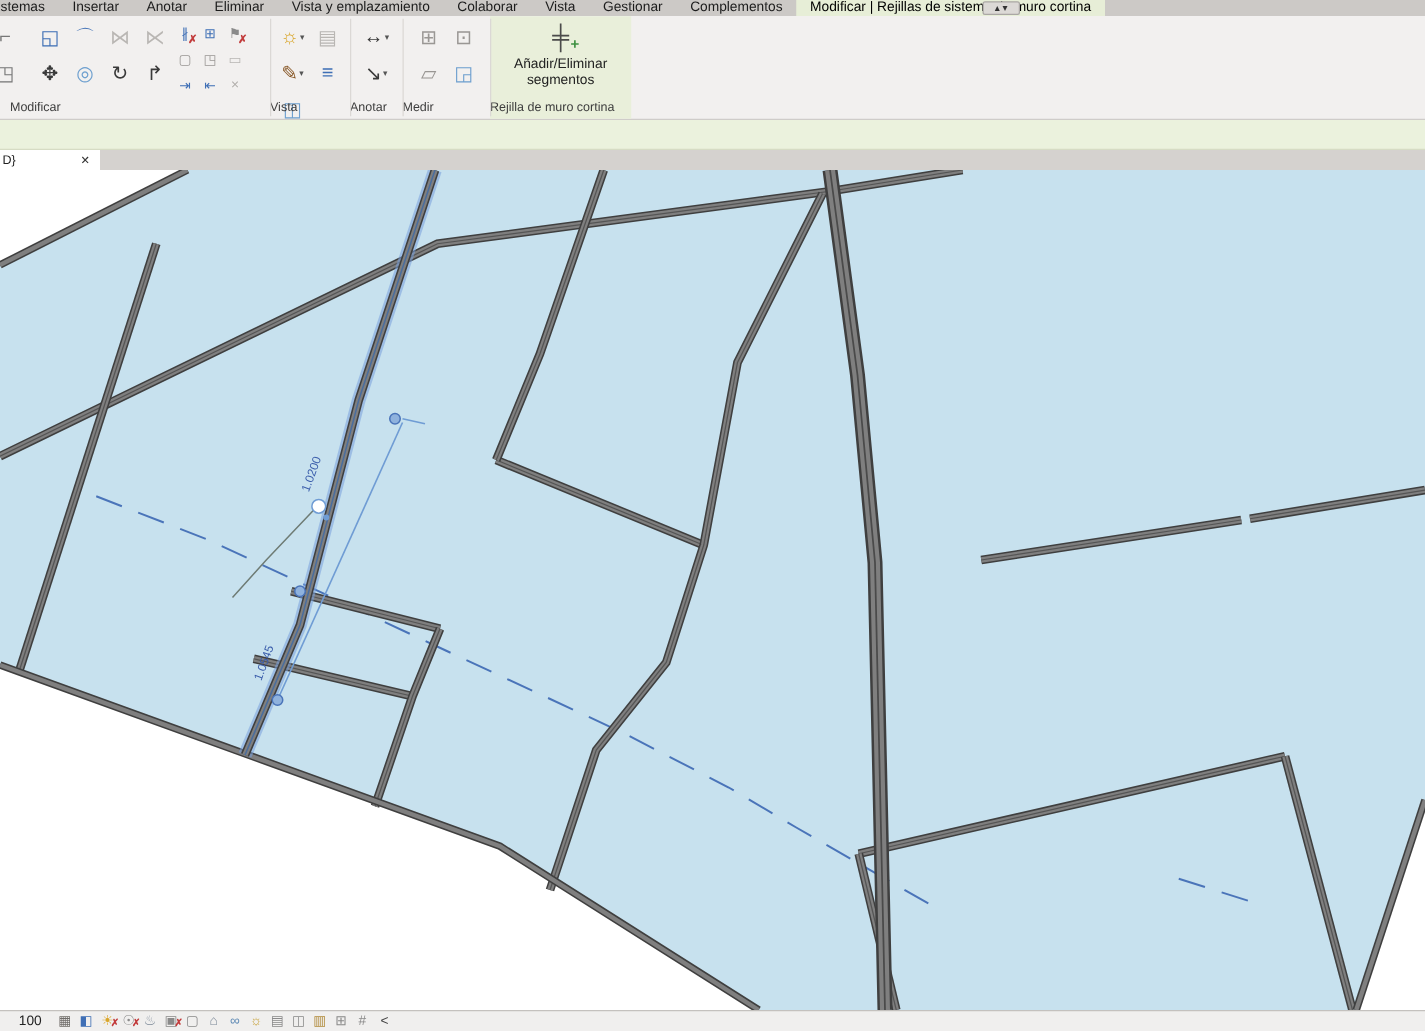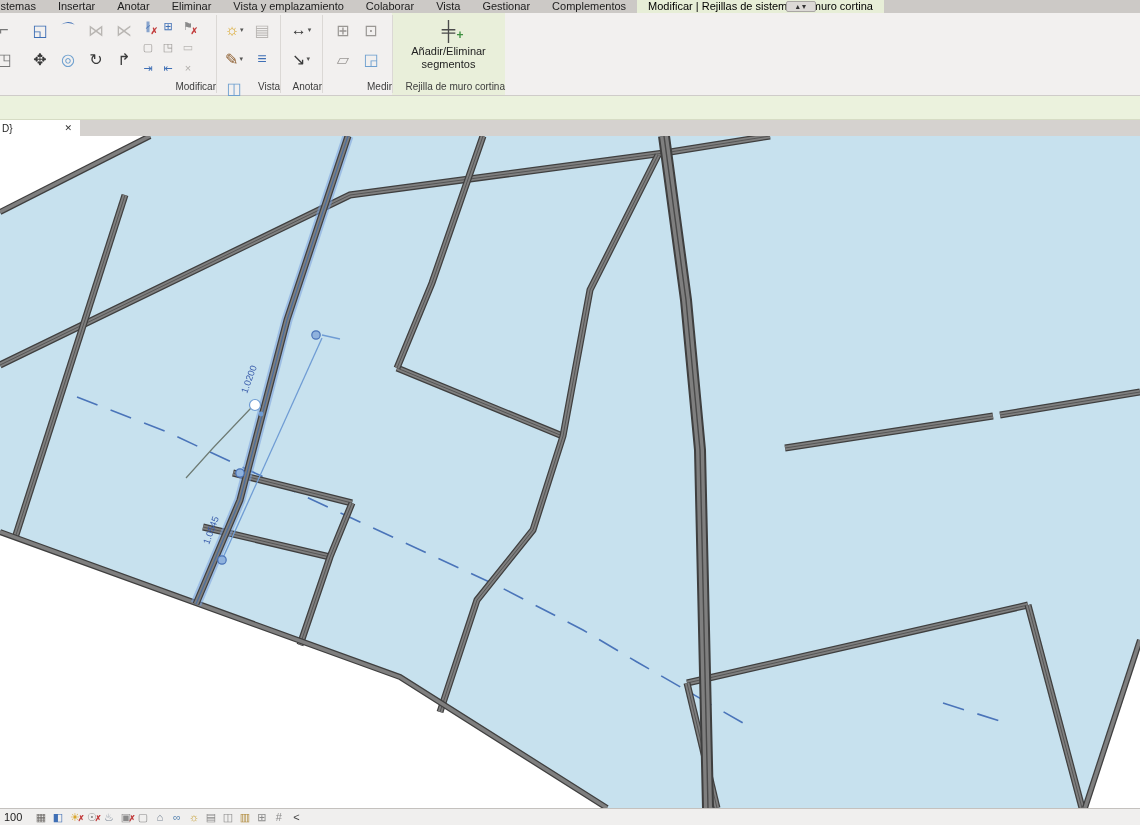"Modificar" .panel .plabel { text-align: right -> left }
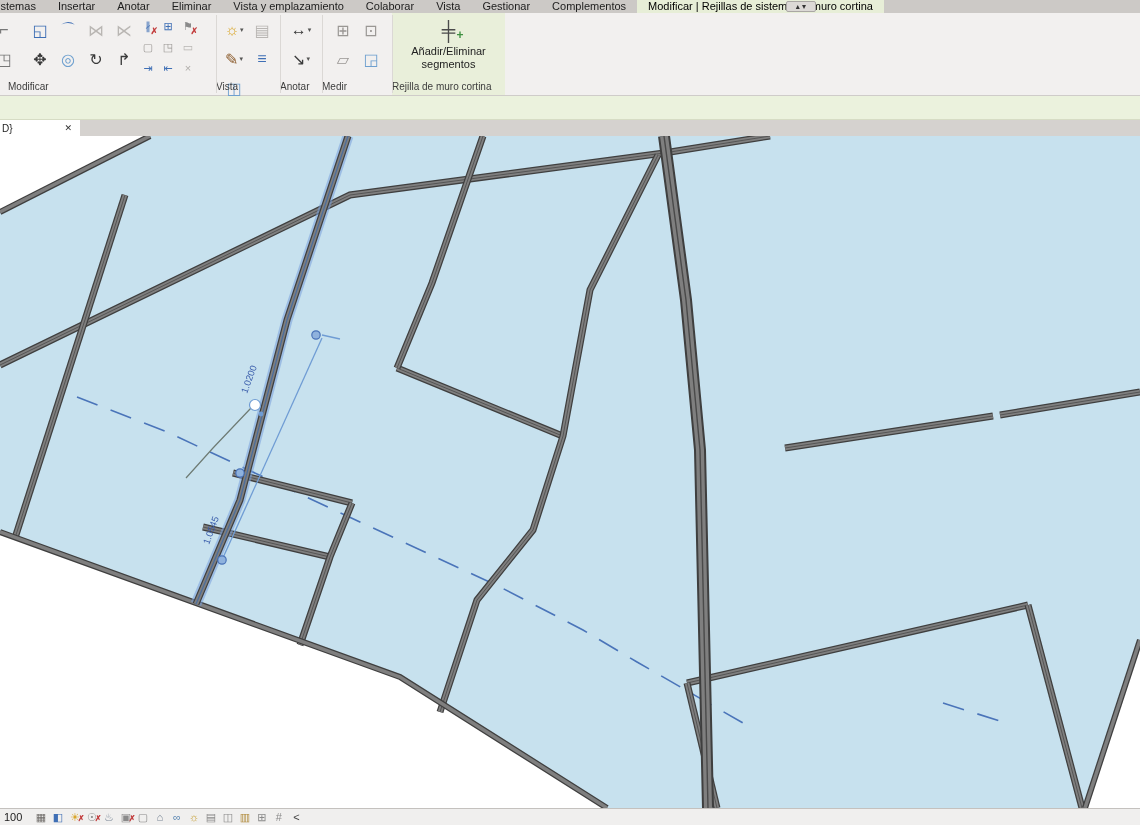"100" #sb-scale { padding: 0 10px 0 4px -> 0 10px 0 15px }
